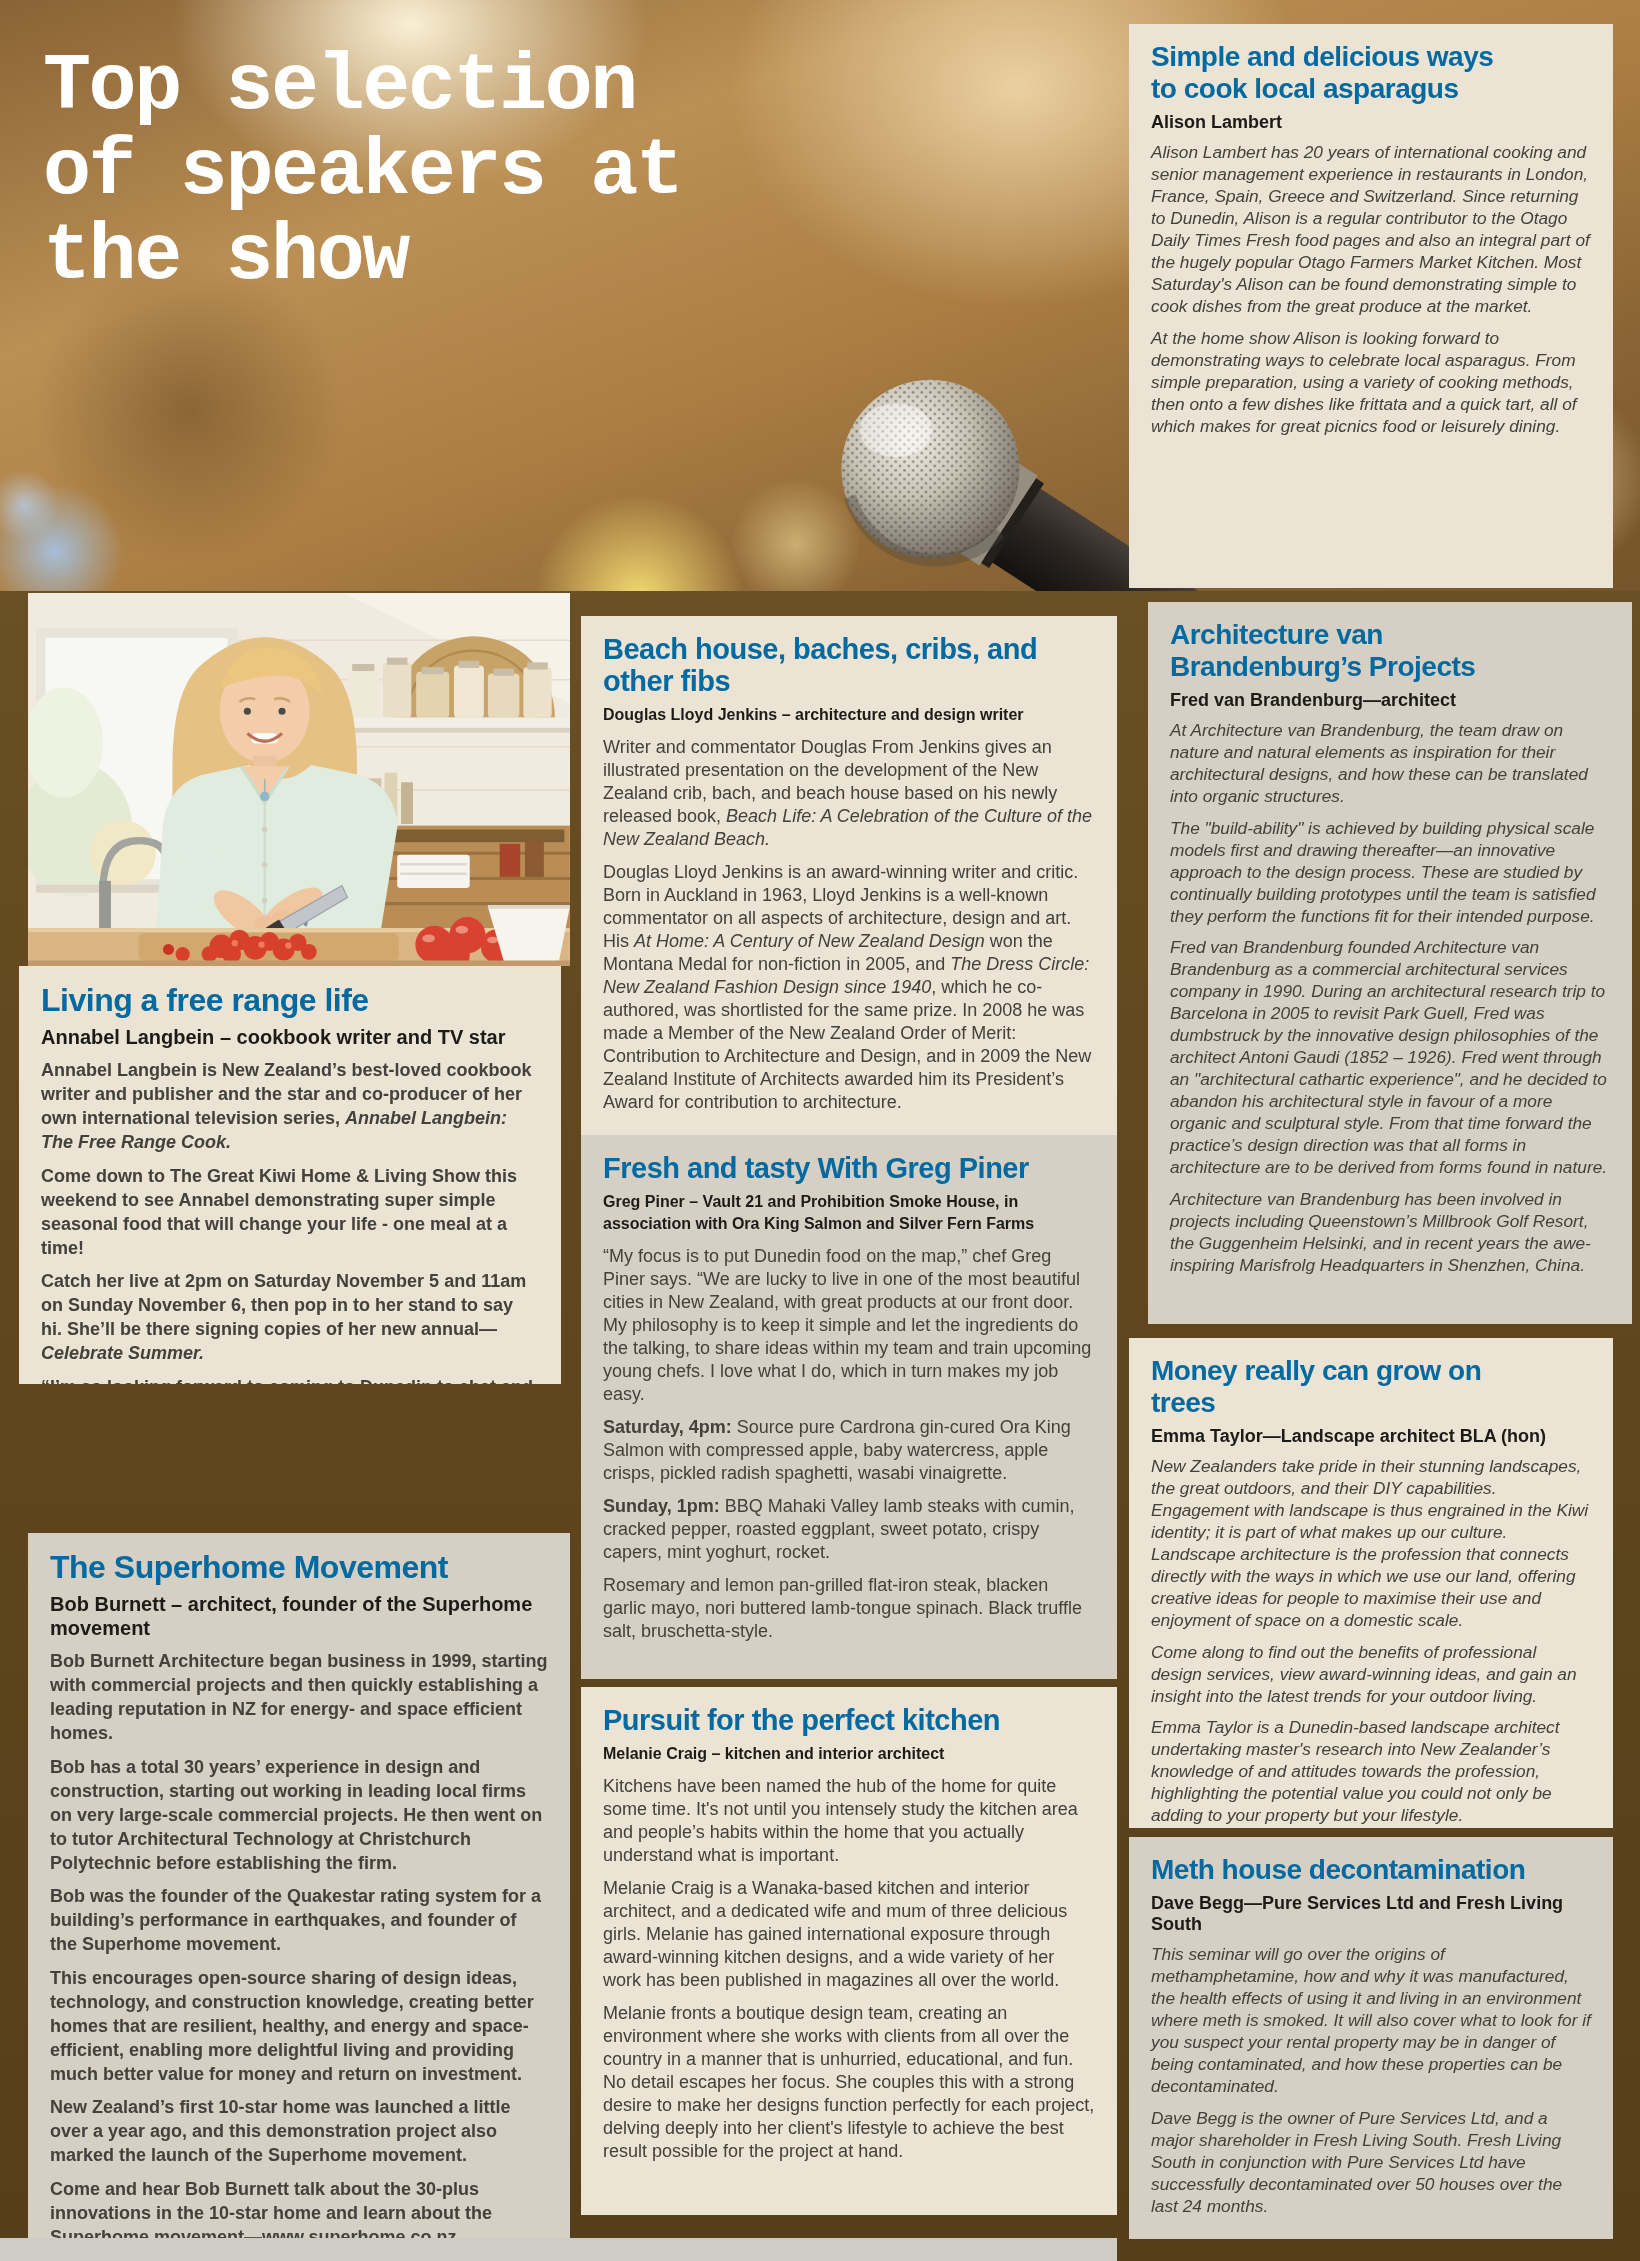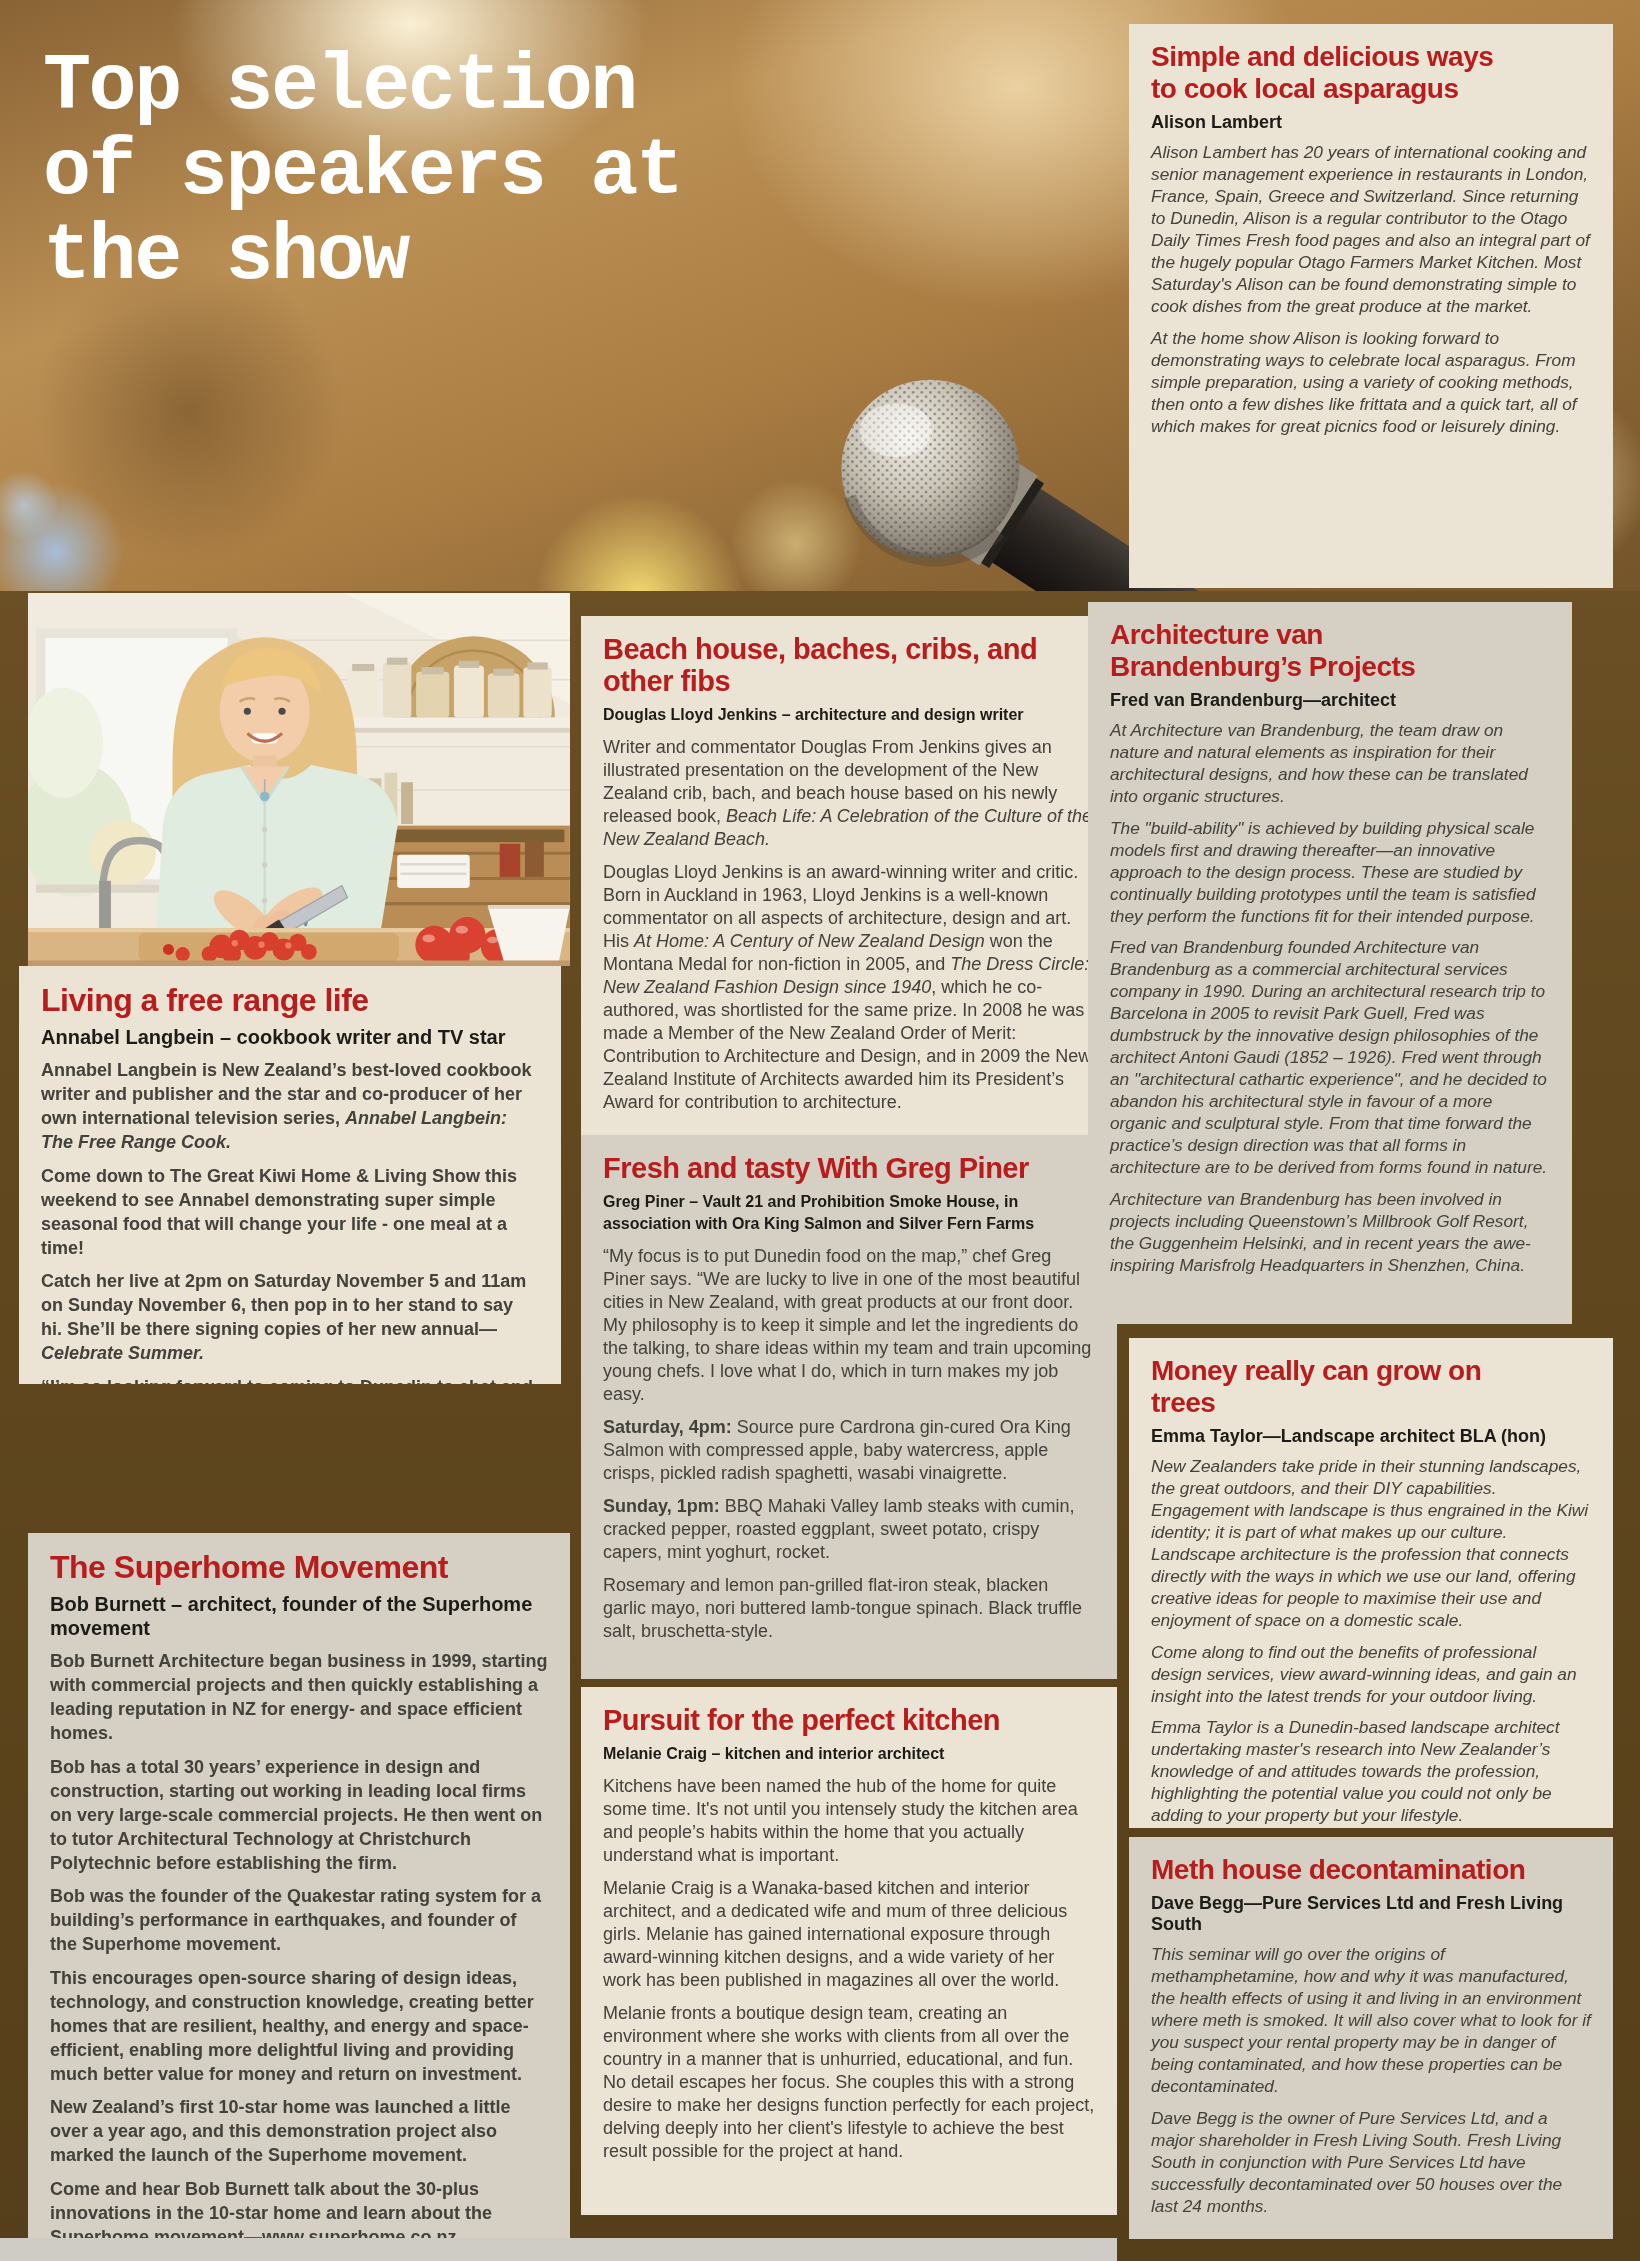"Simple and delicious ways" .article-title { color: #b91c1c -> #0369a1 }
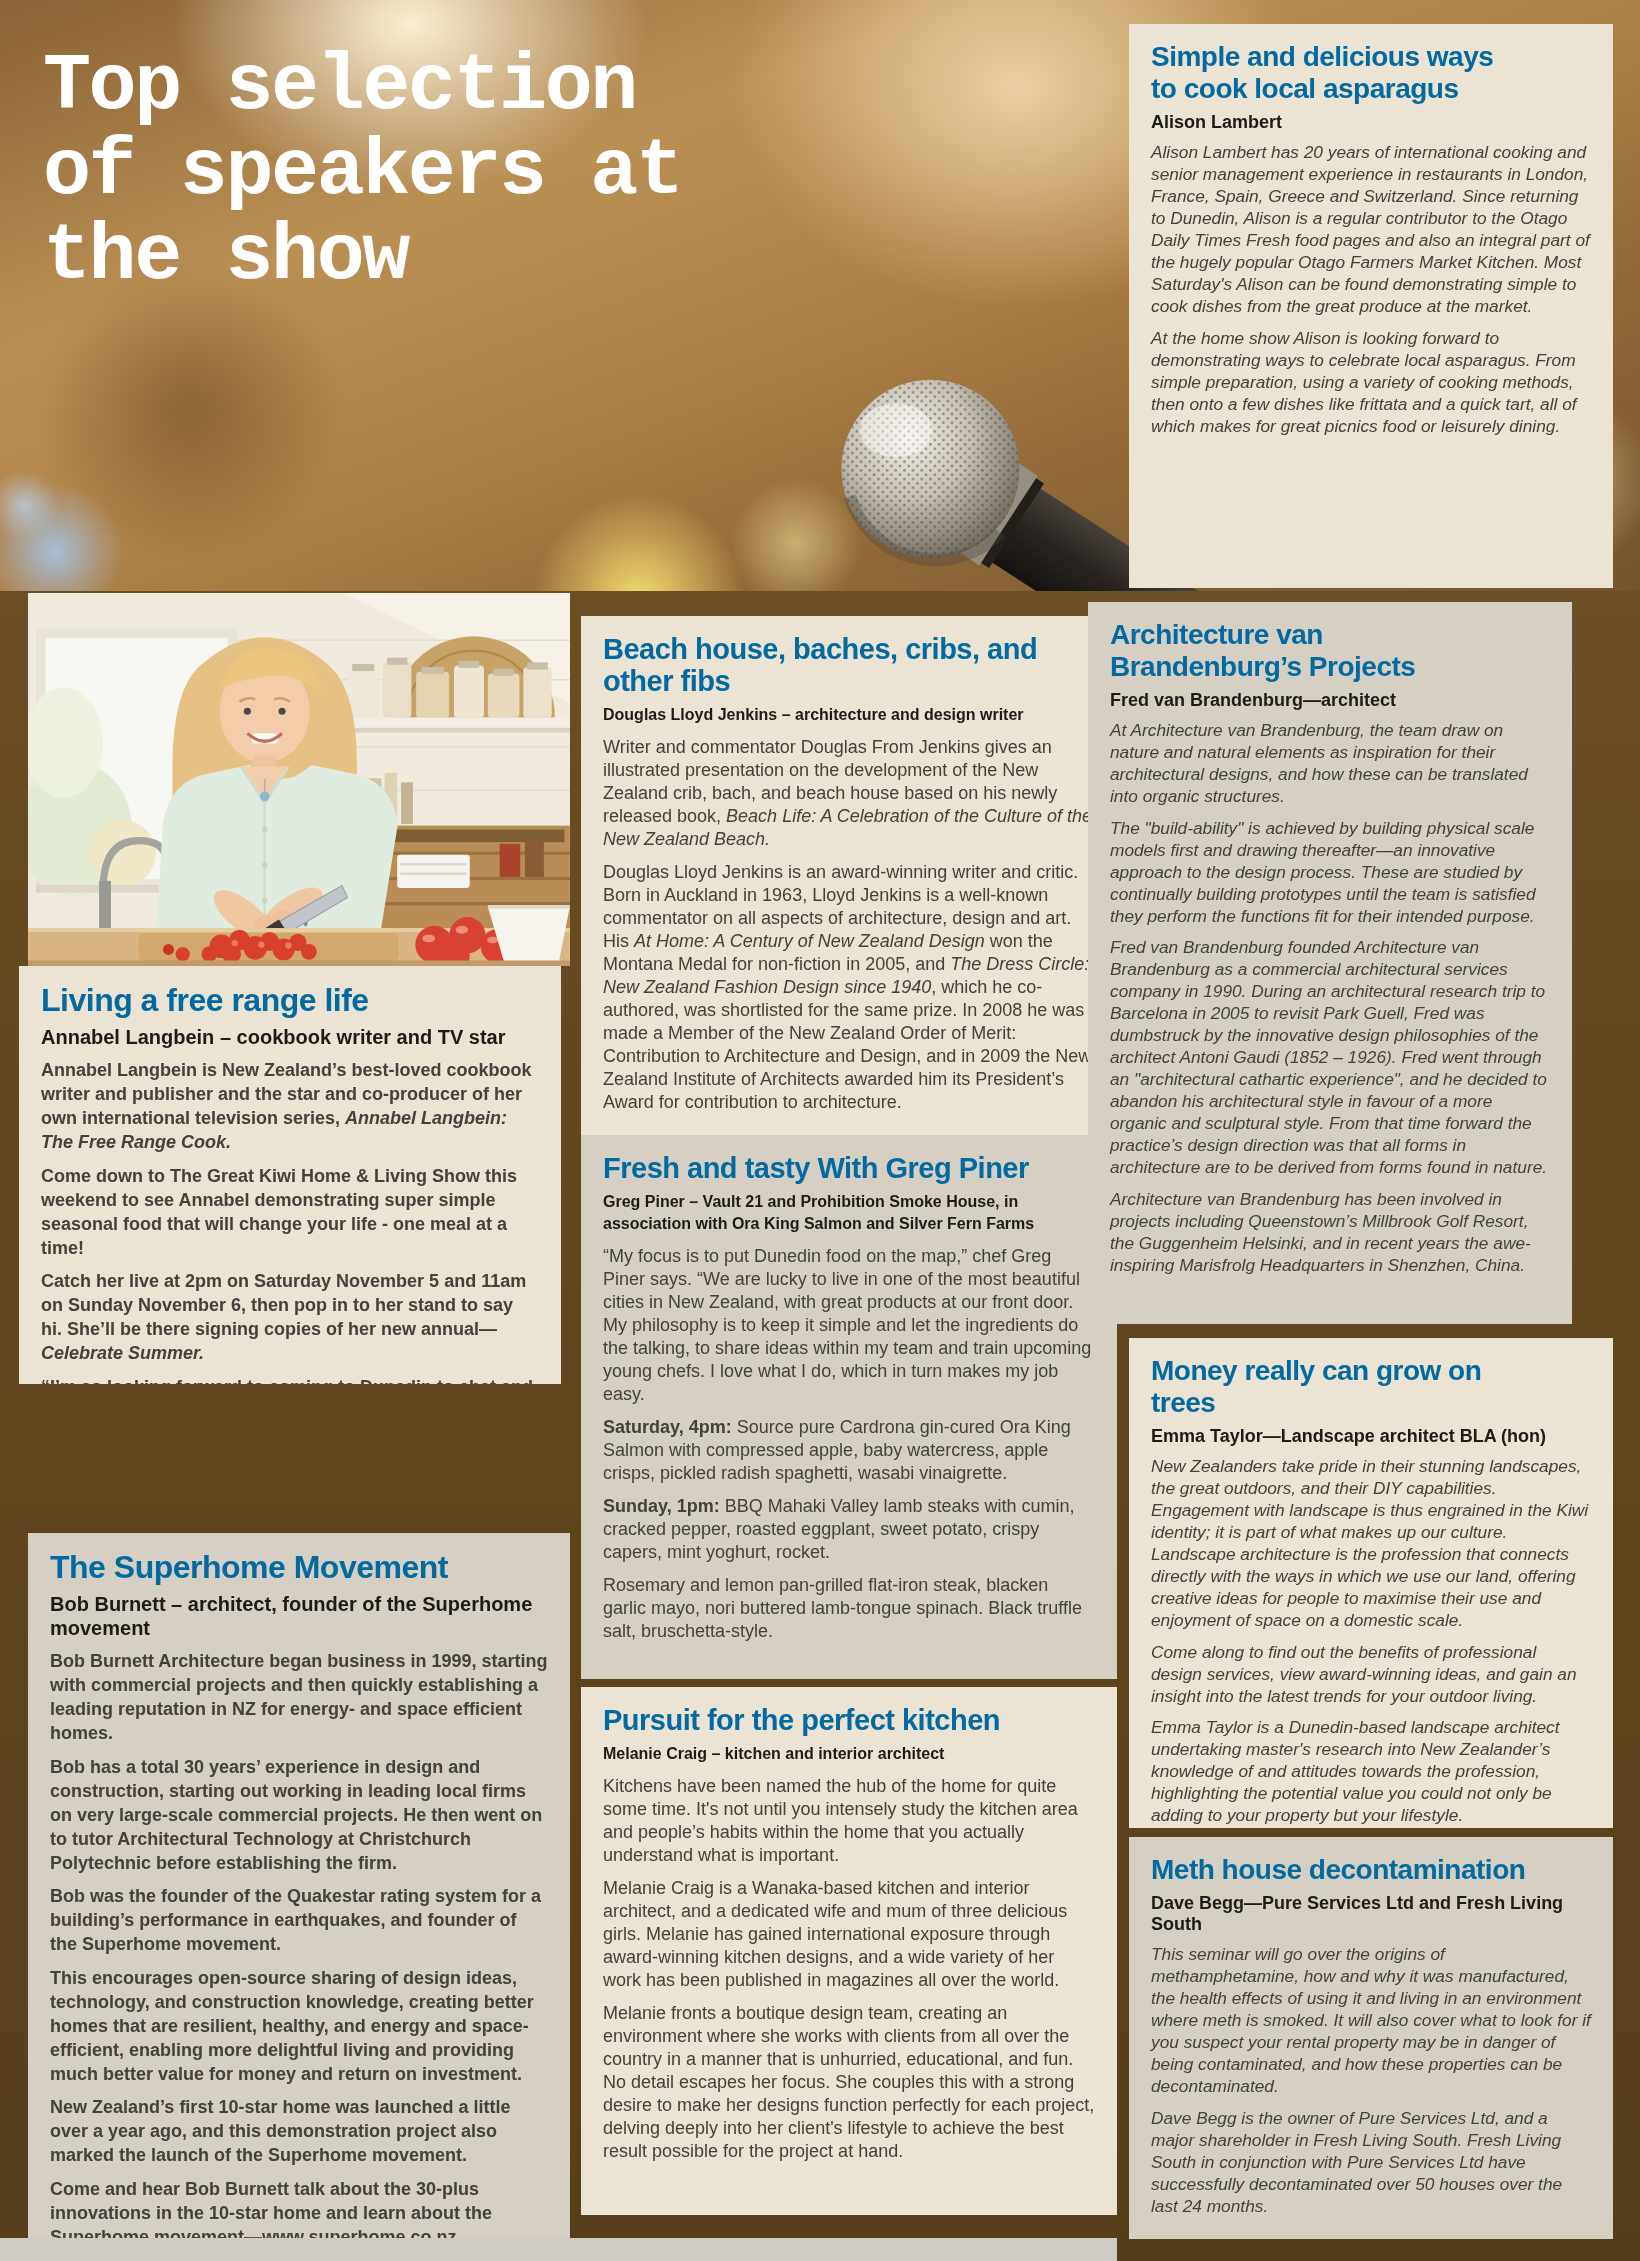"Architecture van" #panel-brandenburg { left: 1088px -> 1148px }
